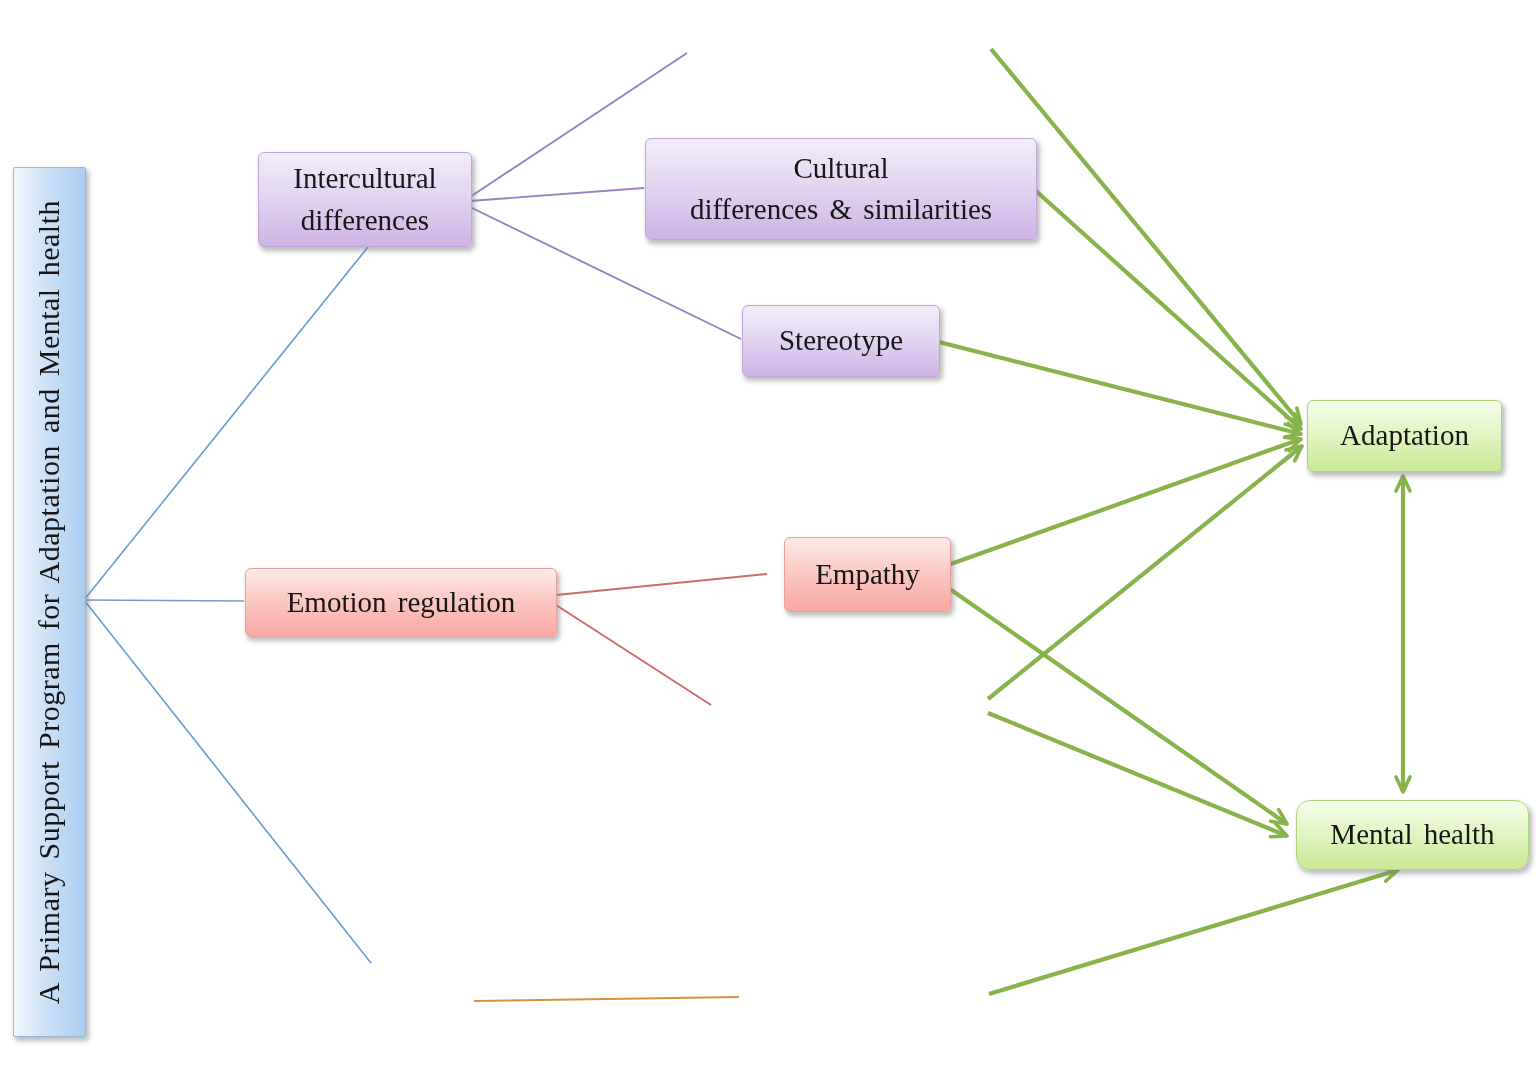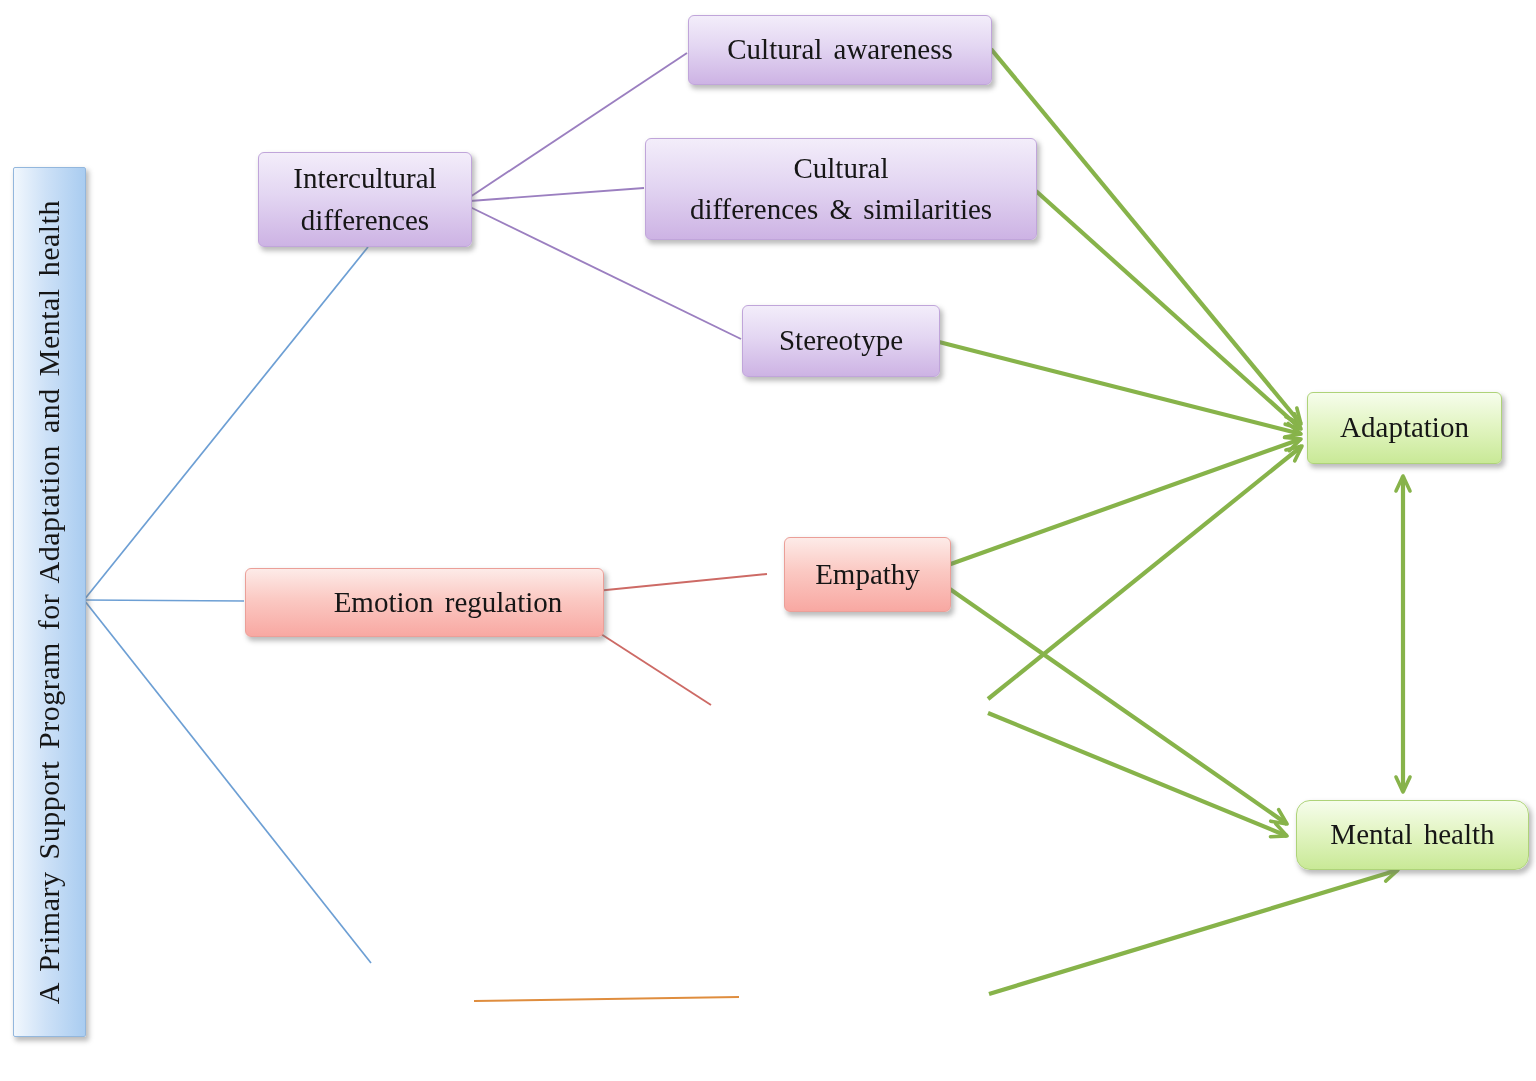"Cultural awareness" div.node { html: <div> <span>Cultural awareness</span> </div> -> none }
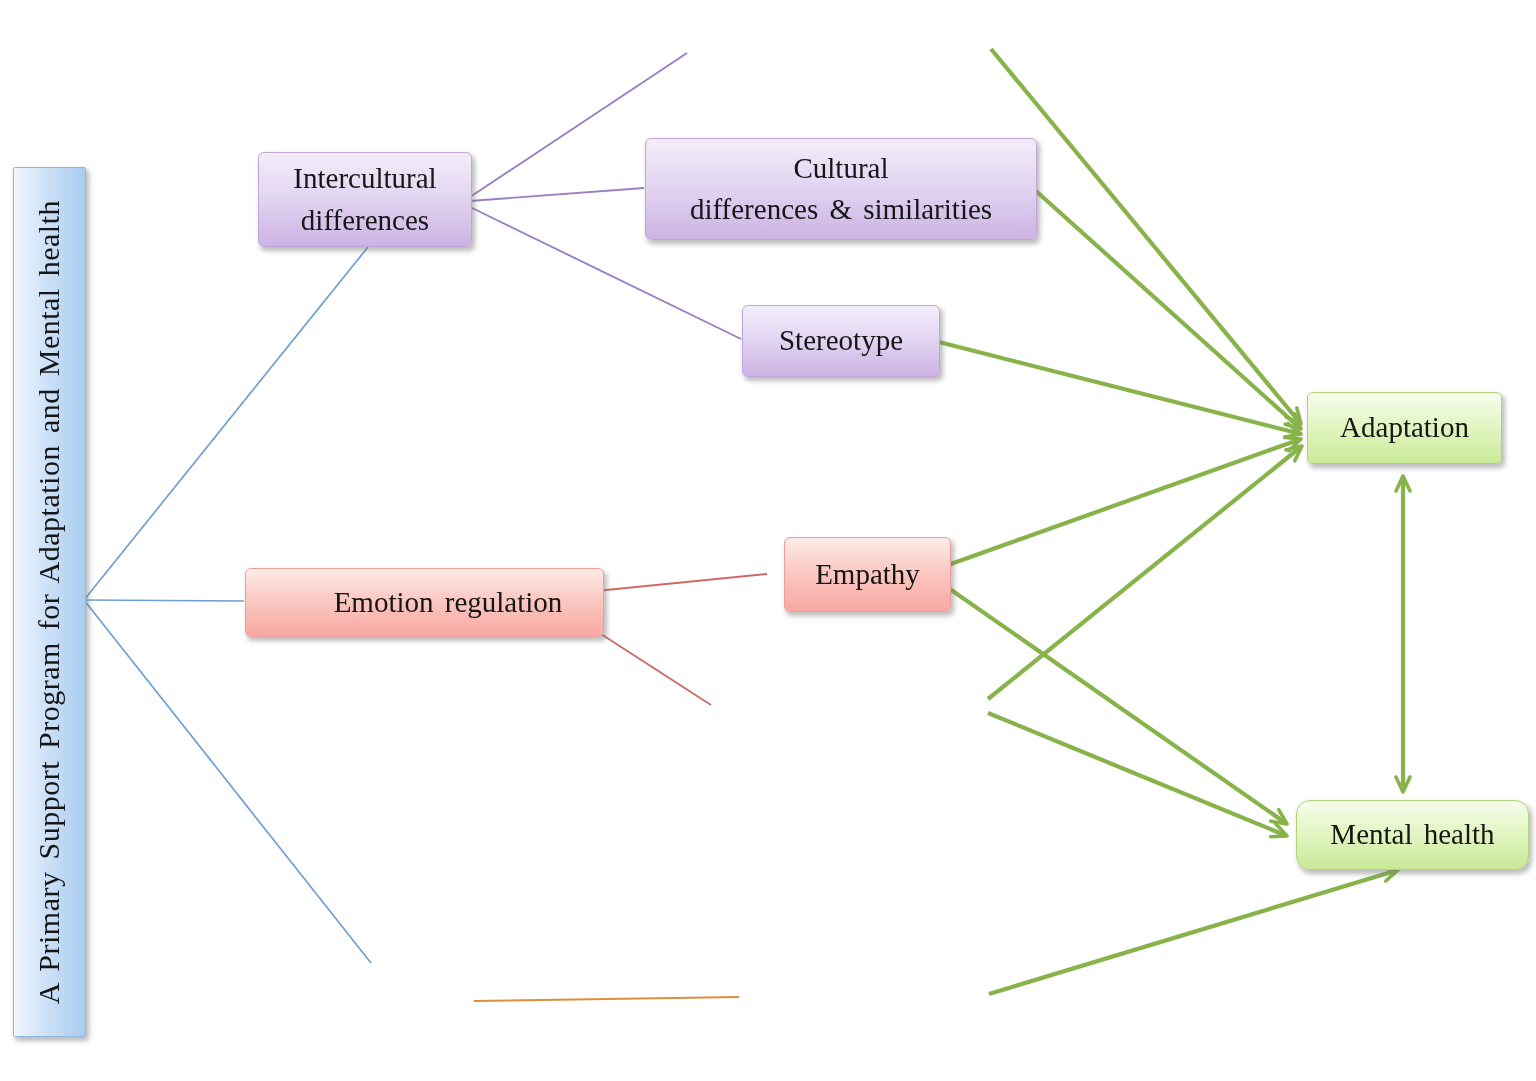"Adaptation" #n-adaptation { top: 392px -> 400px }
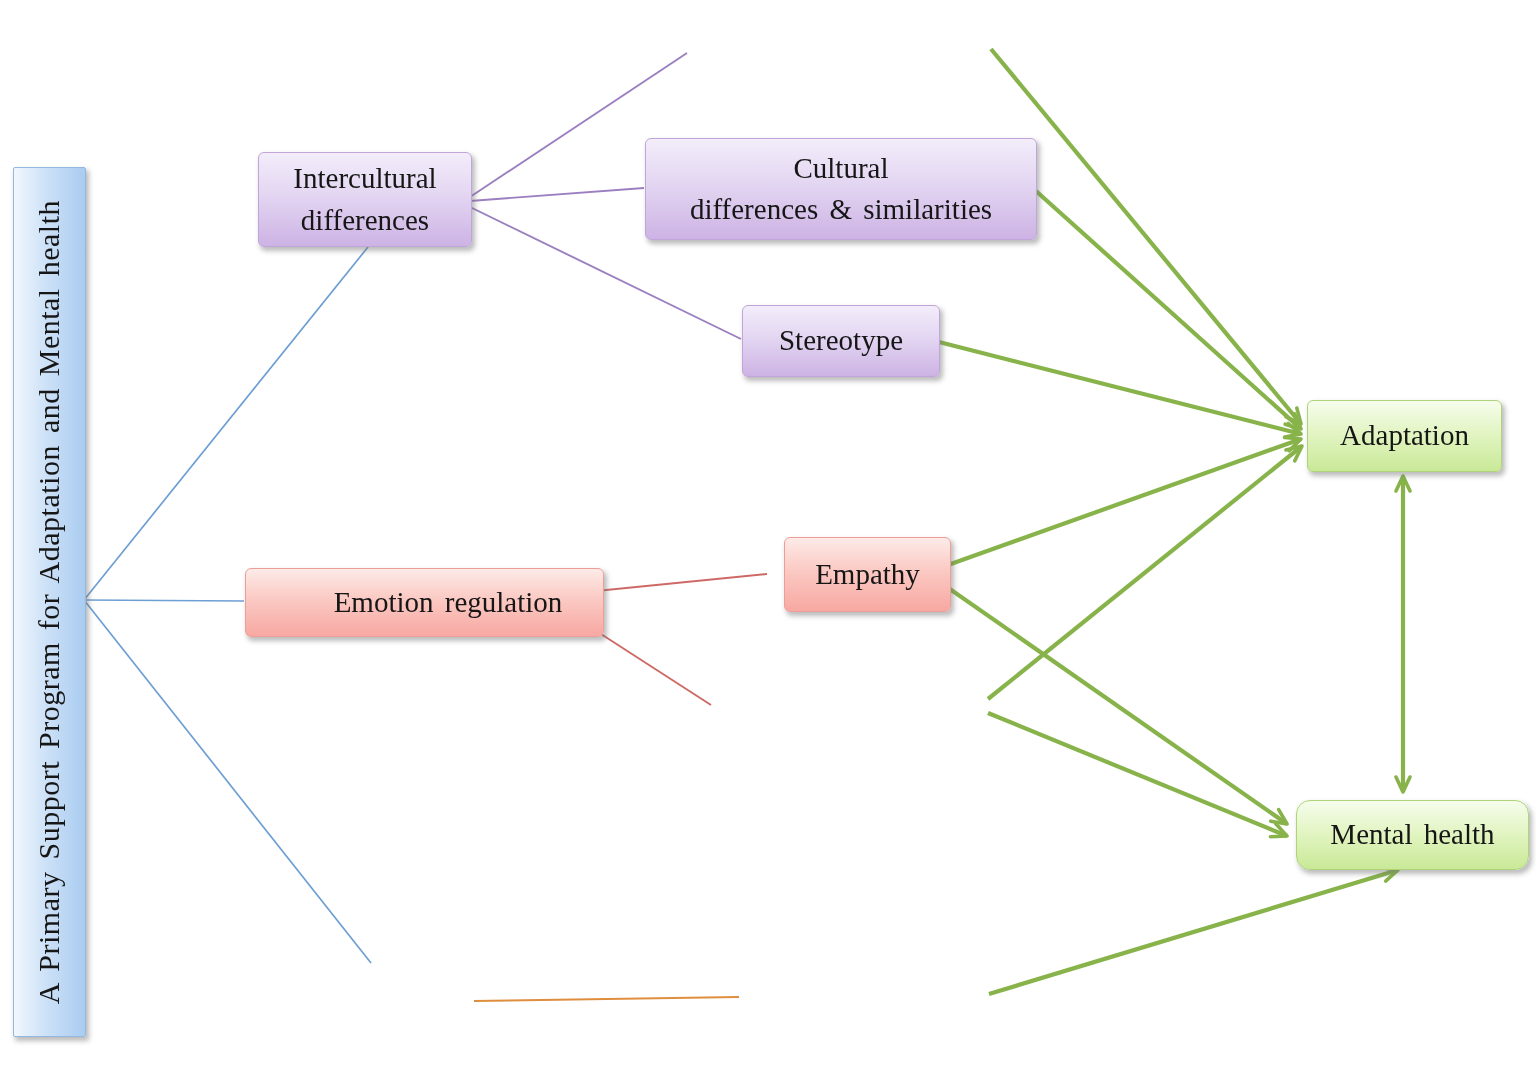"Emotion regulation" #n-emotion { padding-left: 47px -> none }
